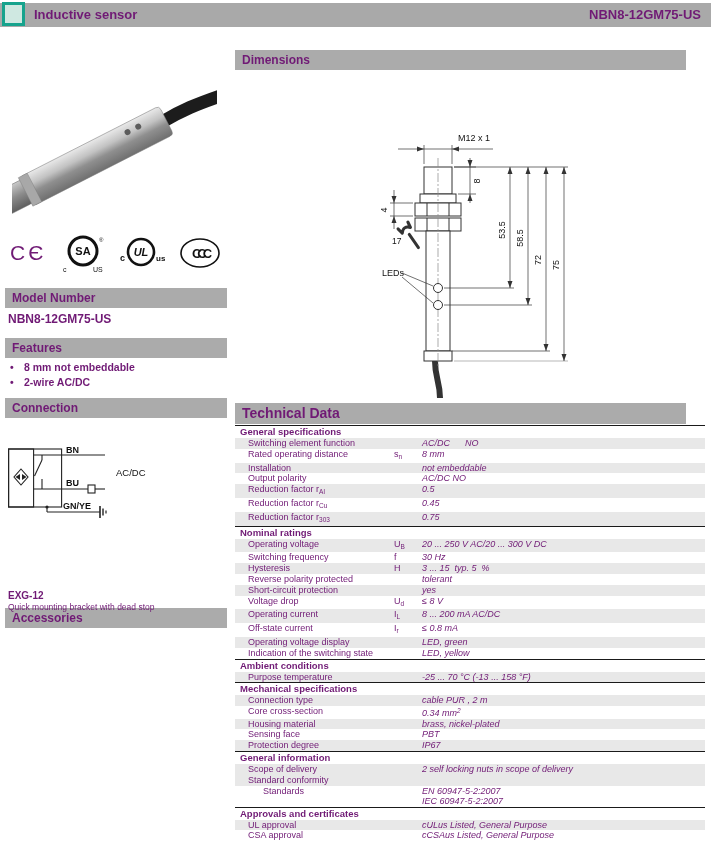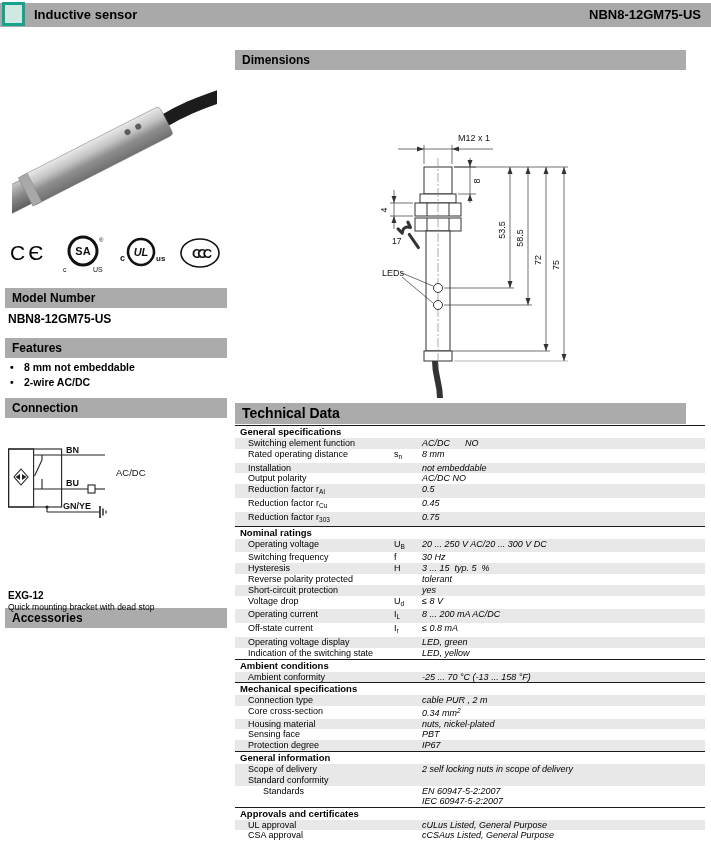"Inductive sensor" #page { color: #000000 -> #701a75 }
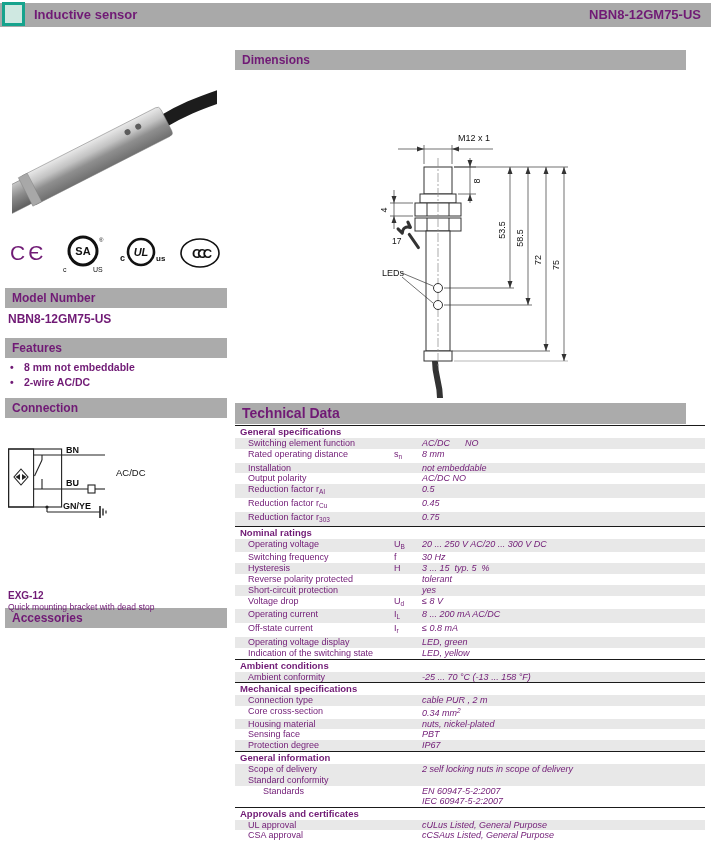"Ambient conformity" div.td { text: Ambient conformity -> Purpose temperature }
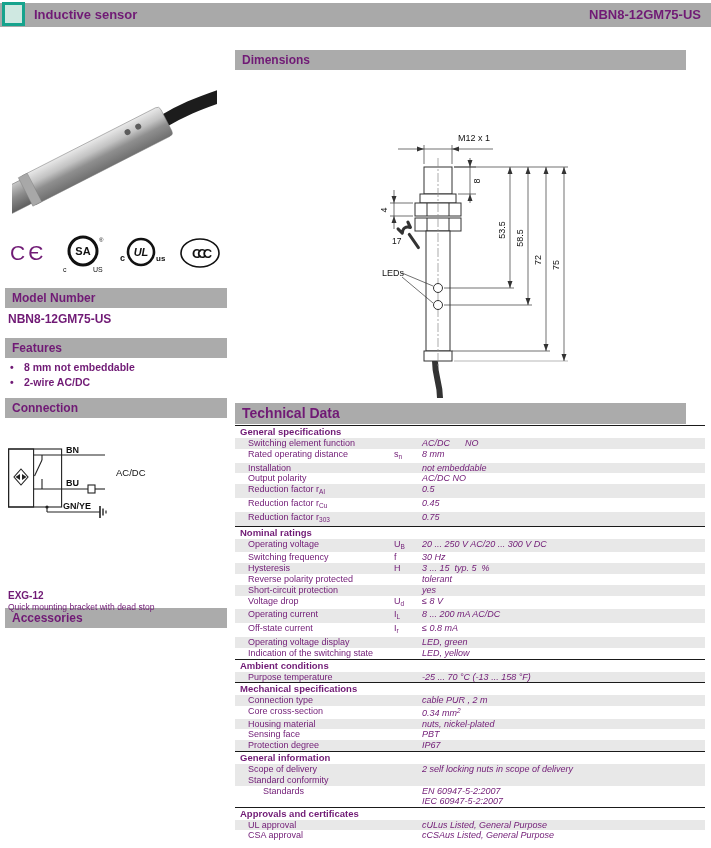"nuts, nickel-plated" div.td { text: nuts -> brass }
